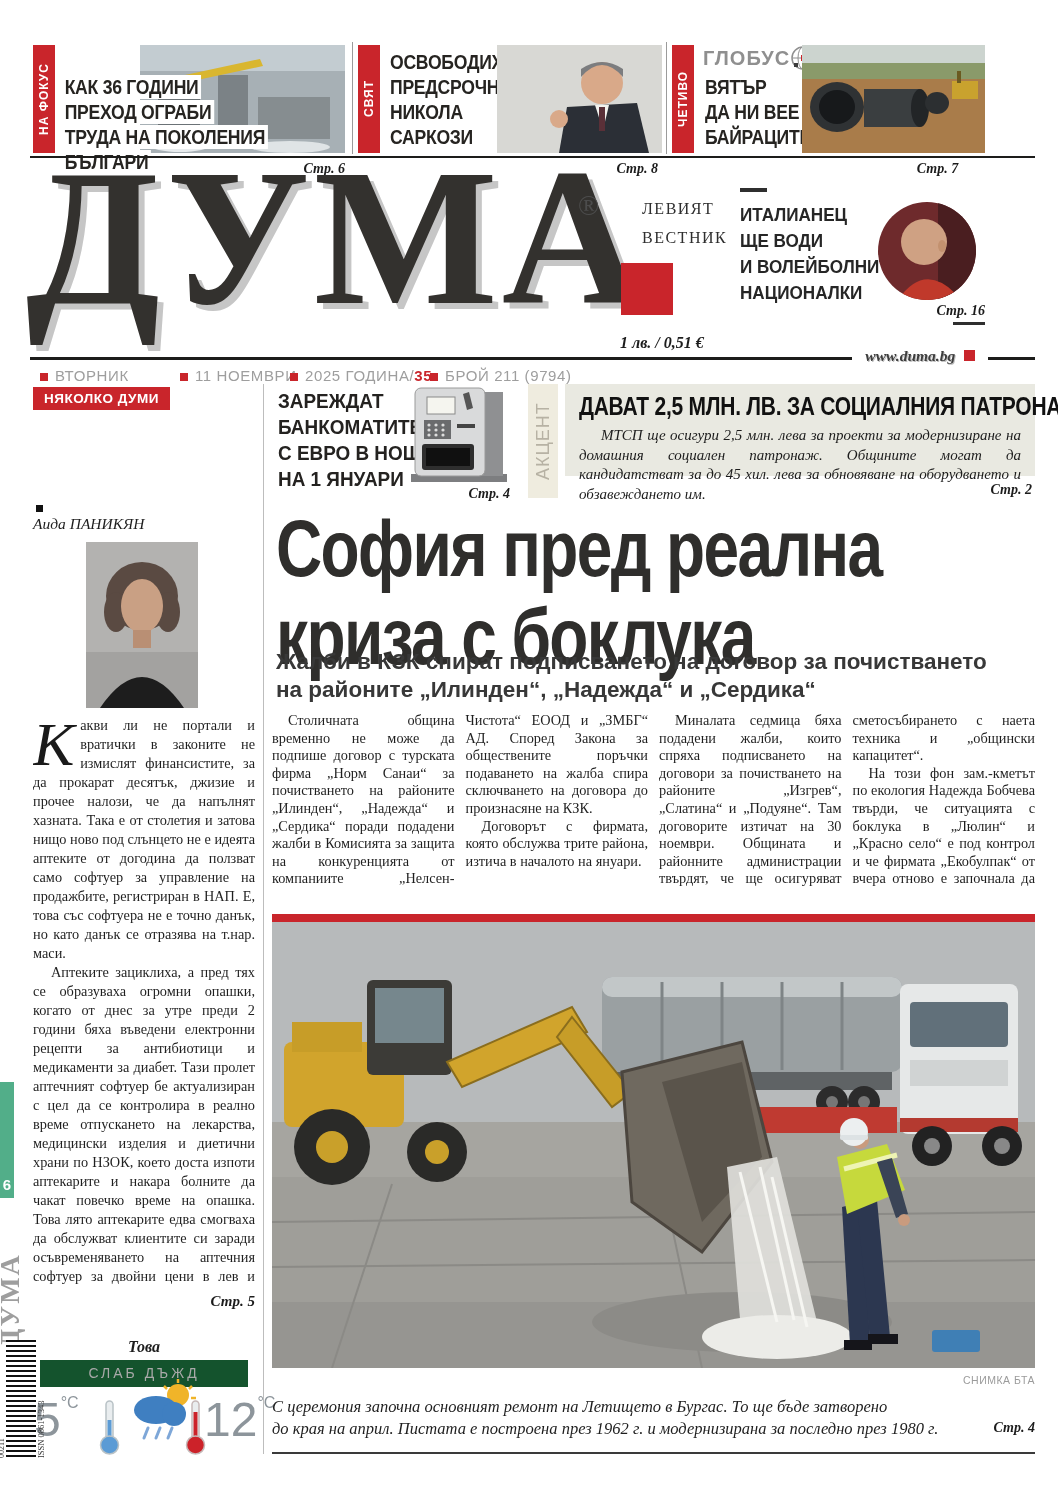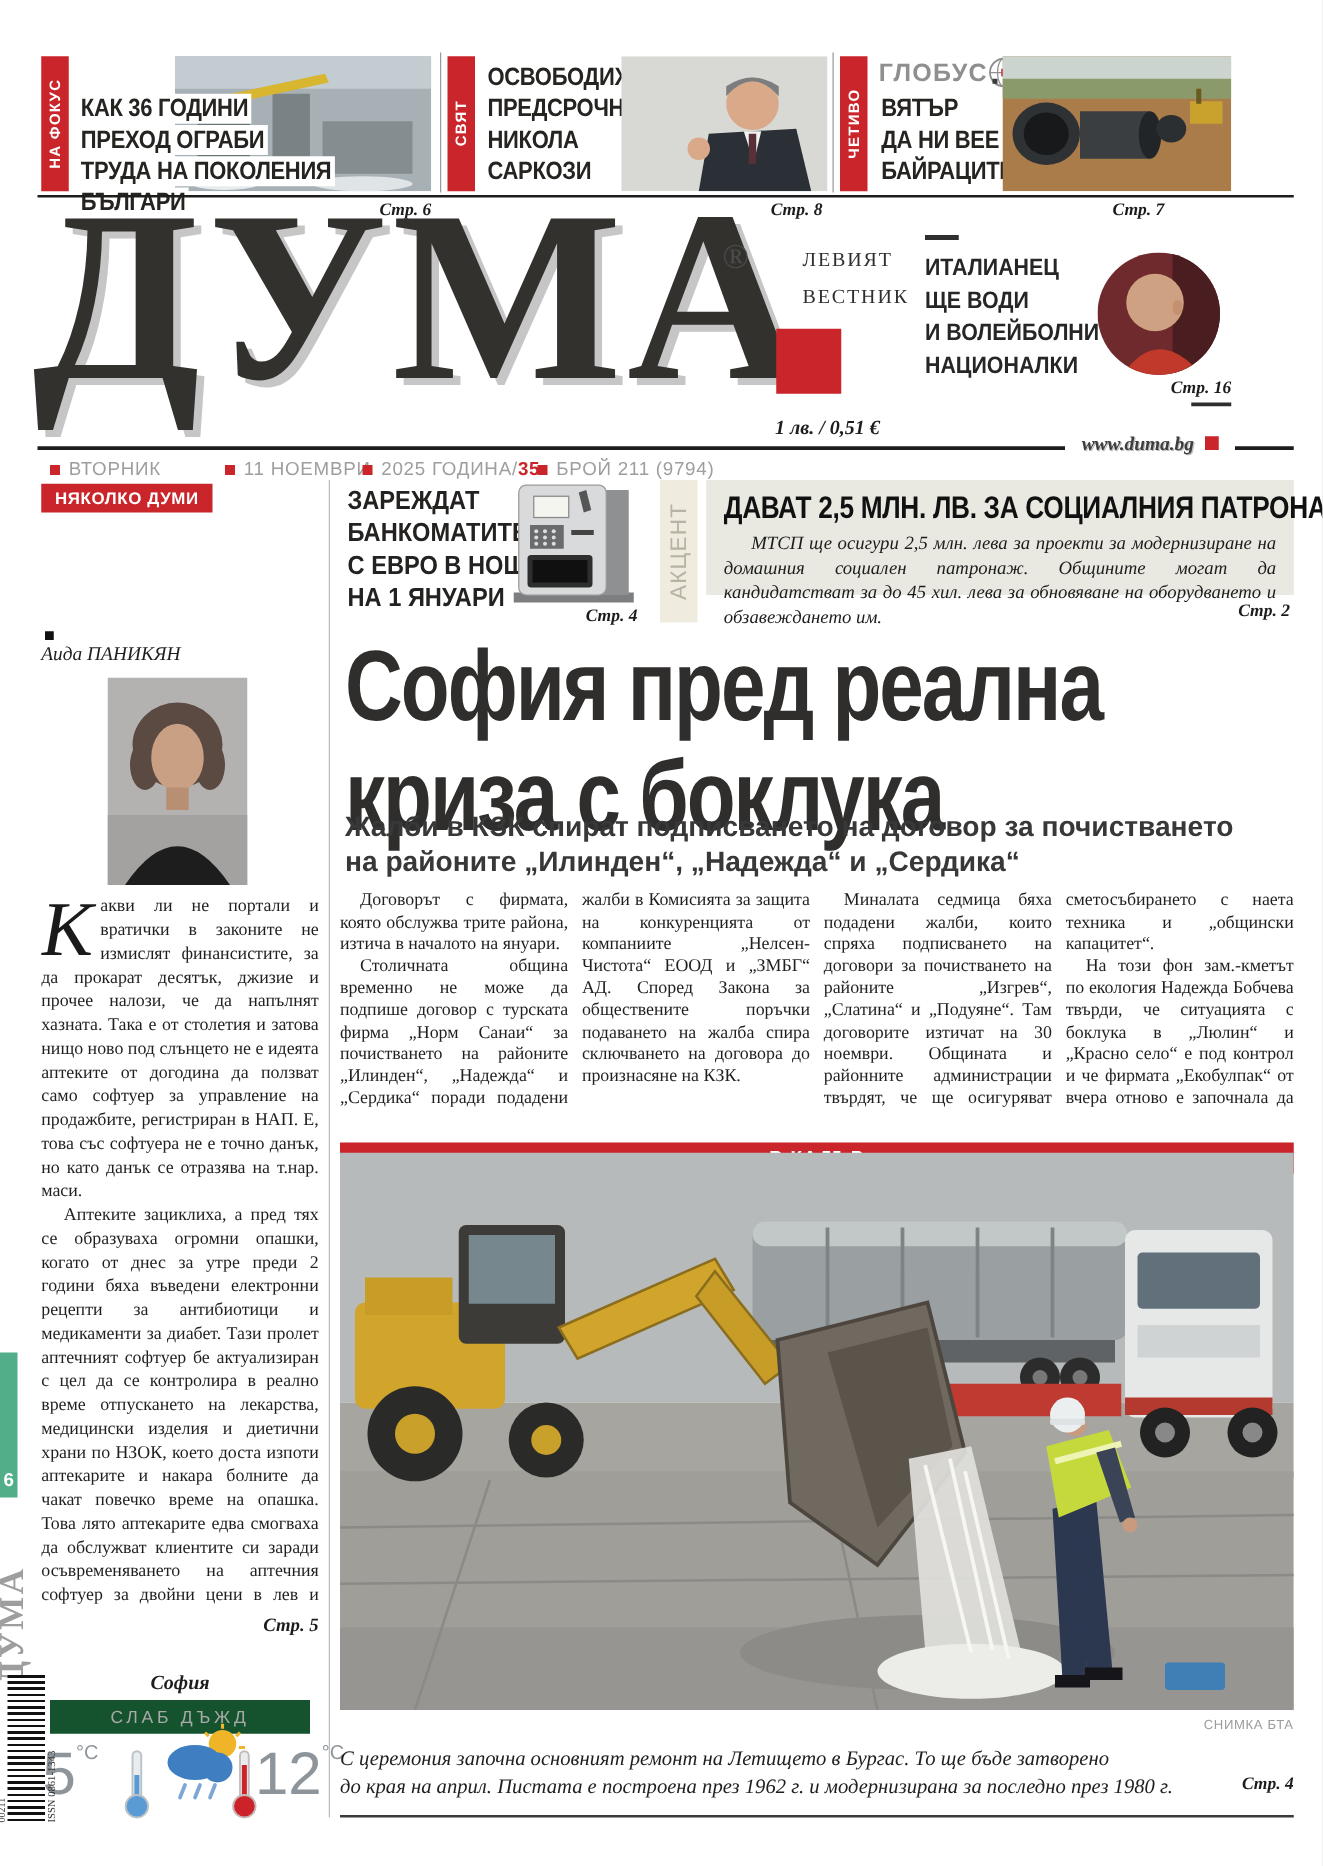"Стр. 7" div.abs { text-align: left -> center }
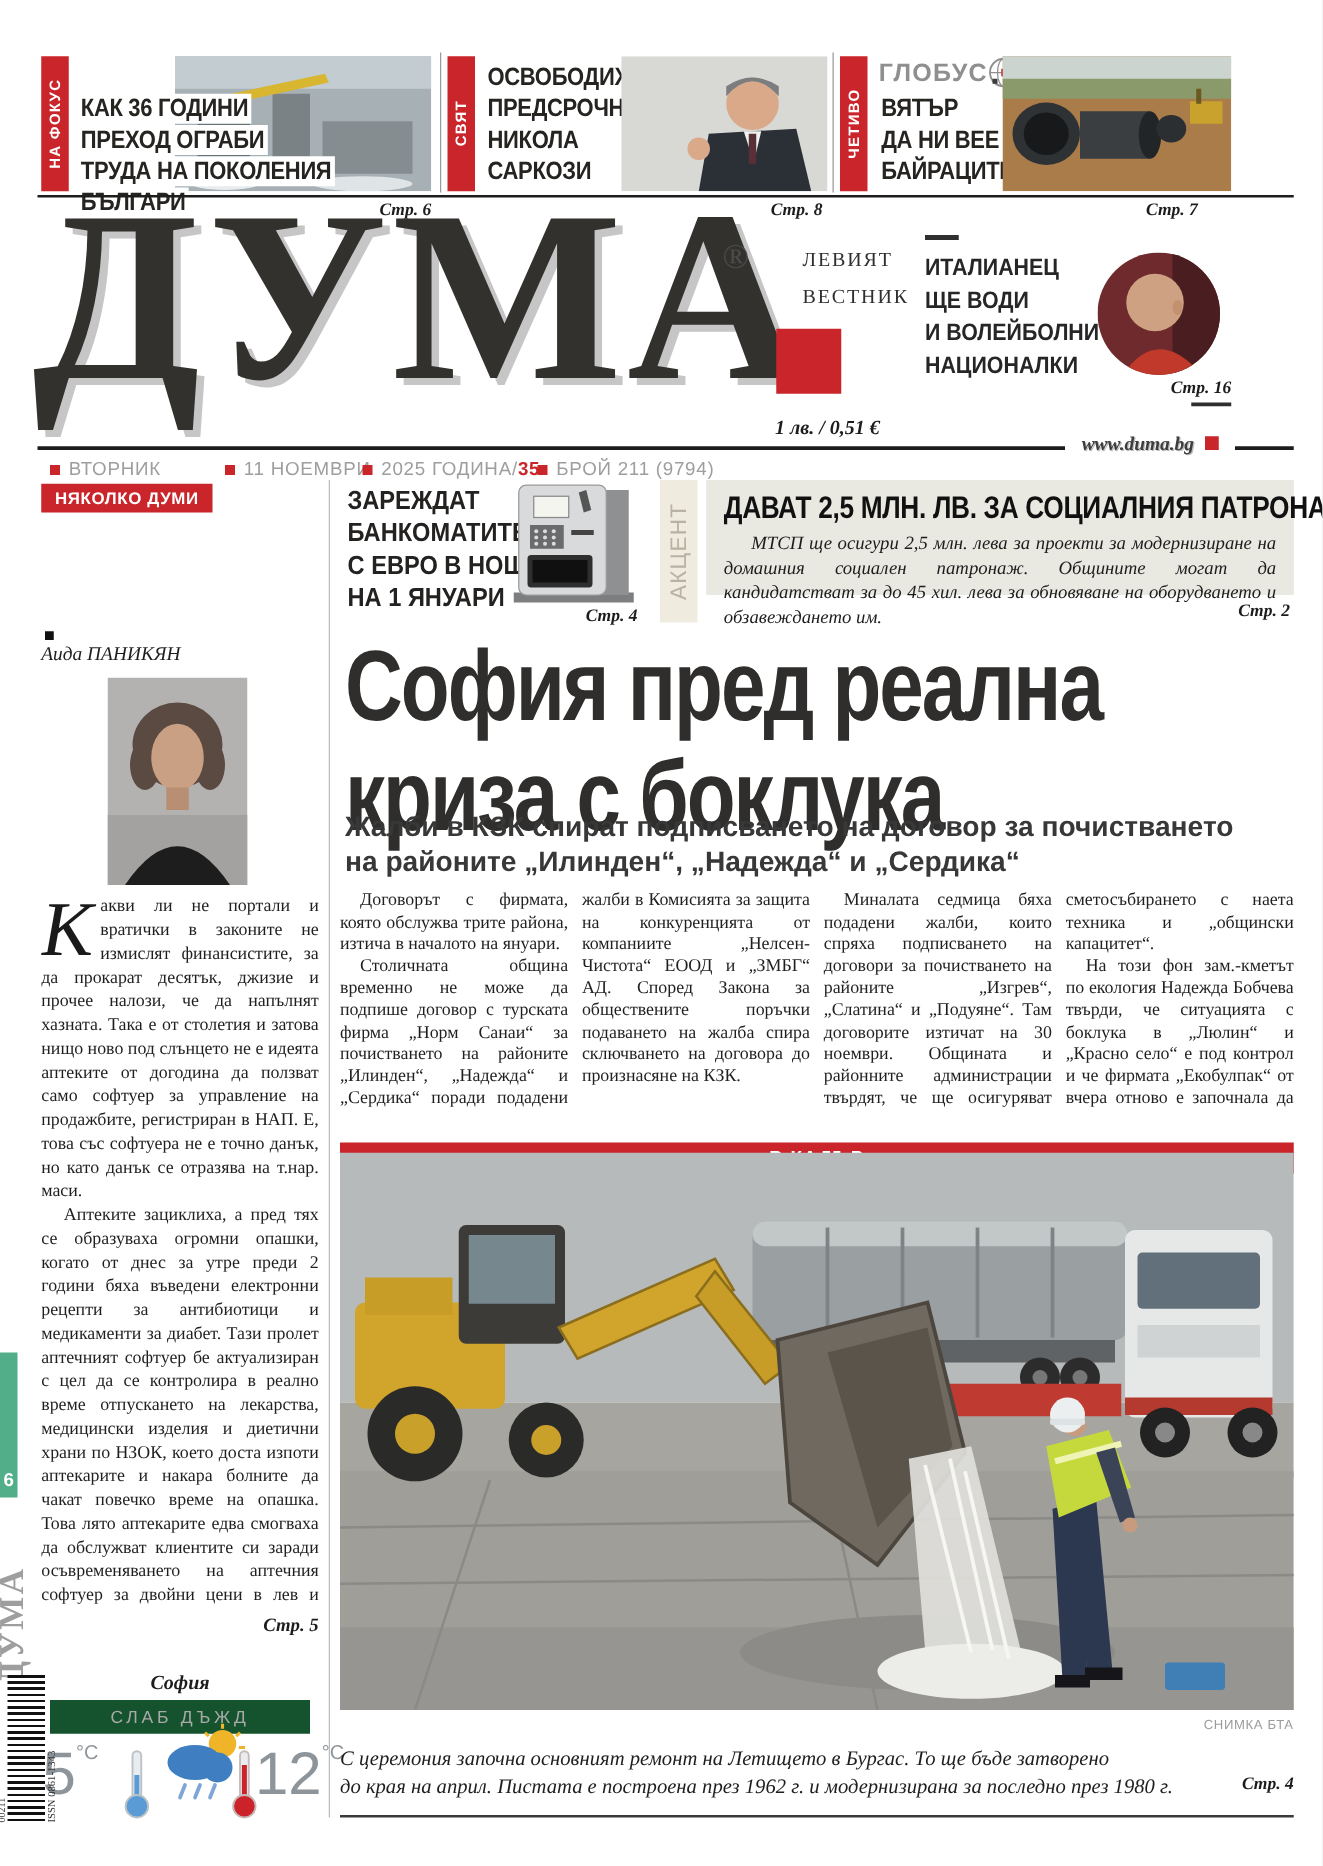"Договорът с фирмата, която обслужва" p { order: before "Столичната община временно не може" -> after "Столичната община временно не може" }
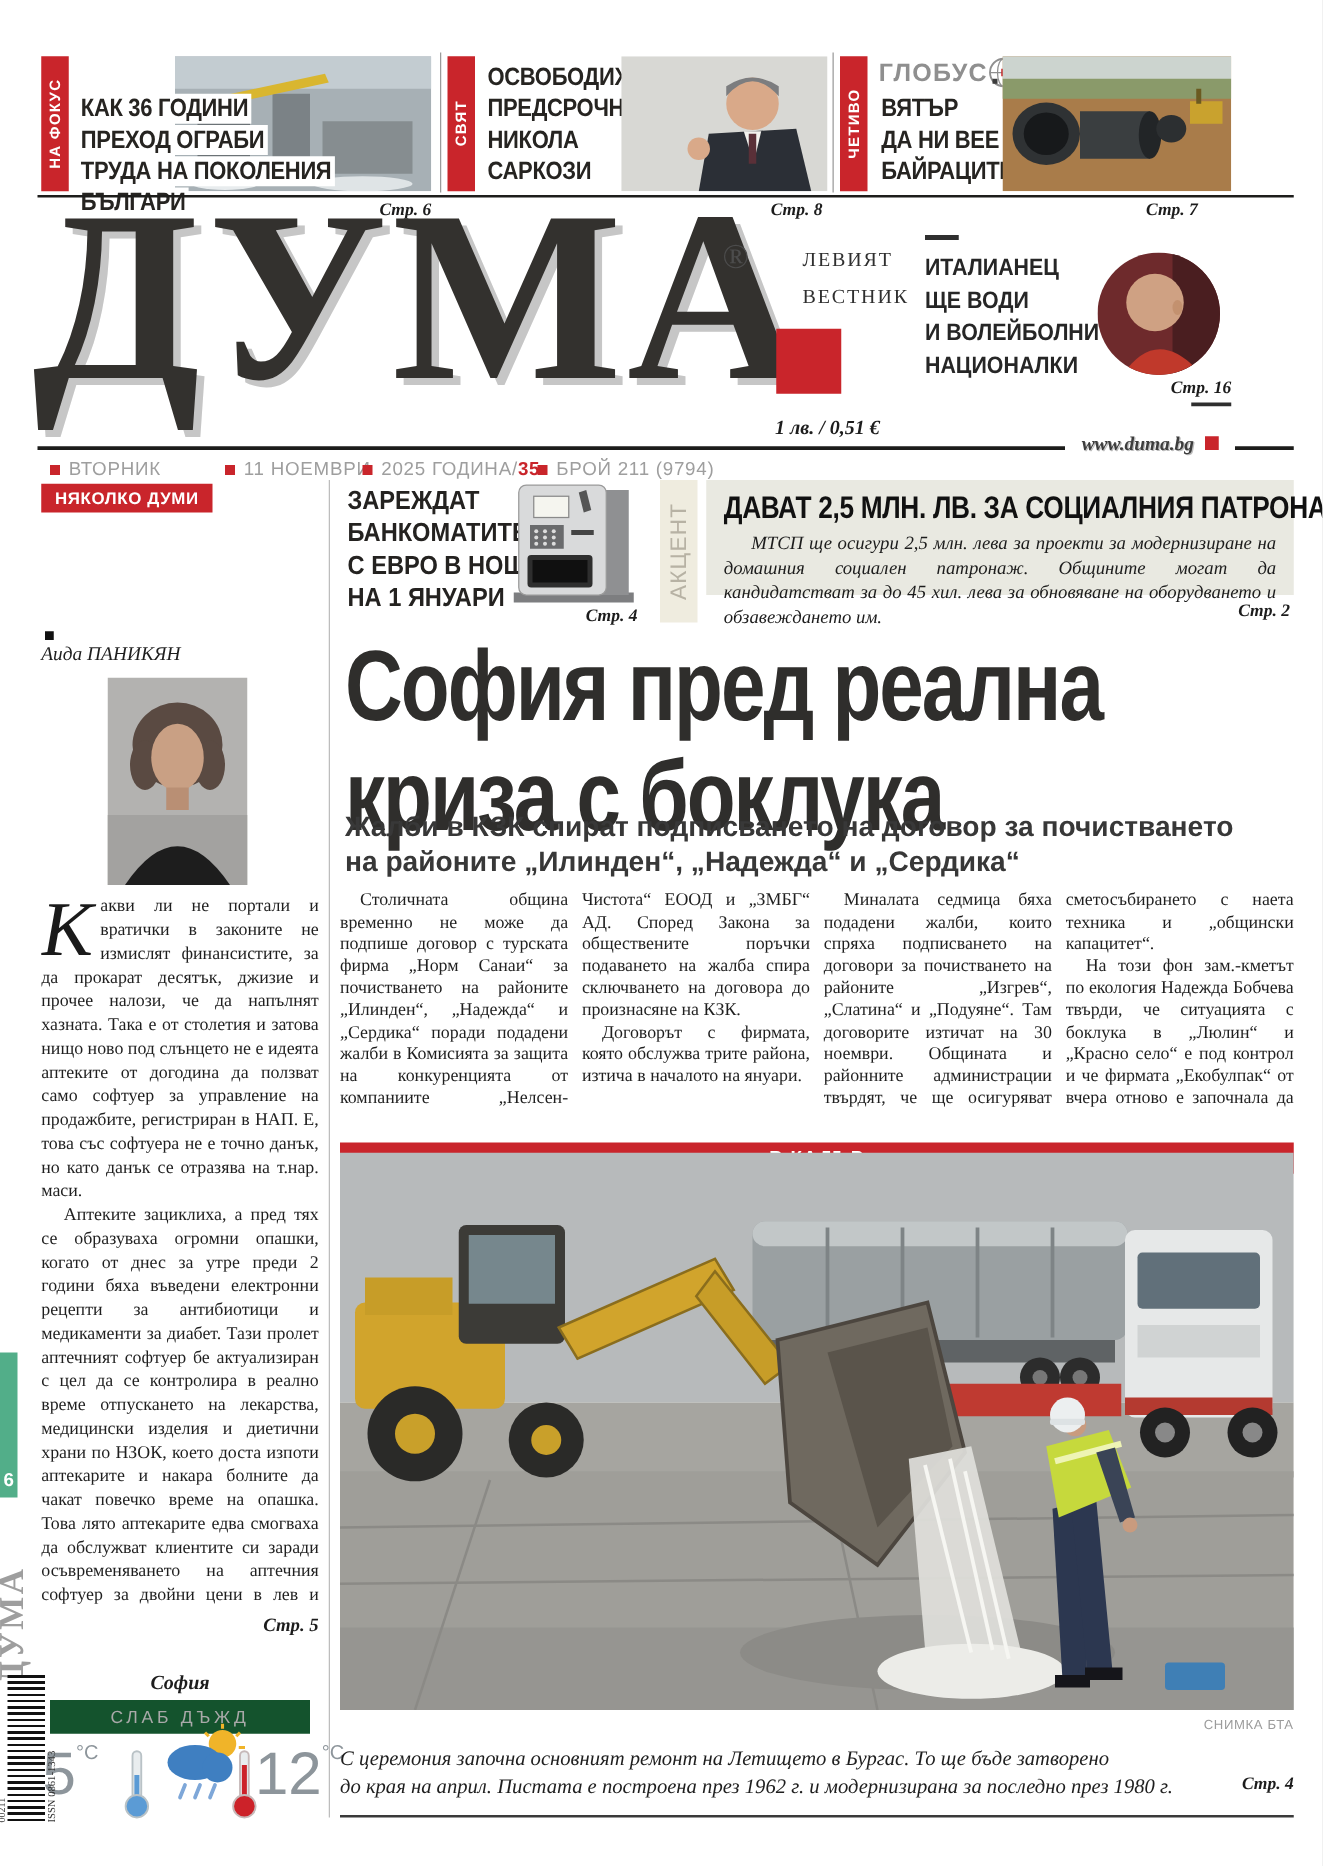"София" div.abs { text: София -> Това }
